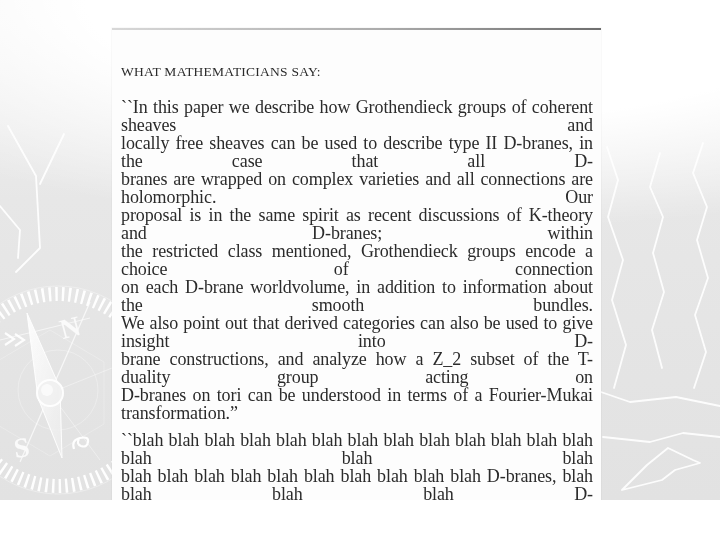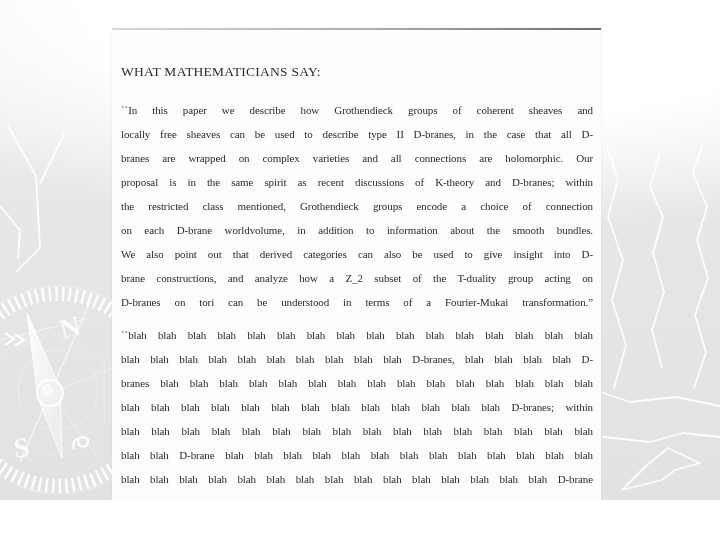"``In this paper we describe" .sec-body { font-size: 11px -> 18px; line-height: 24px -> 18px }
